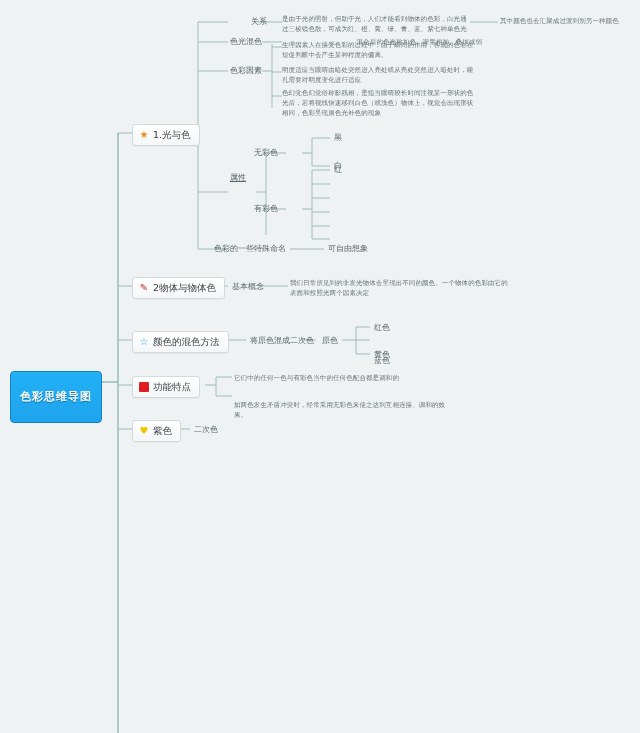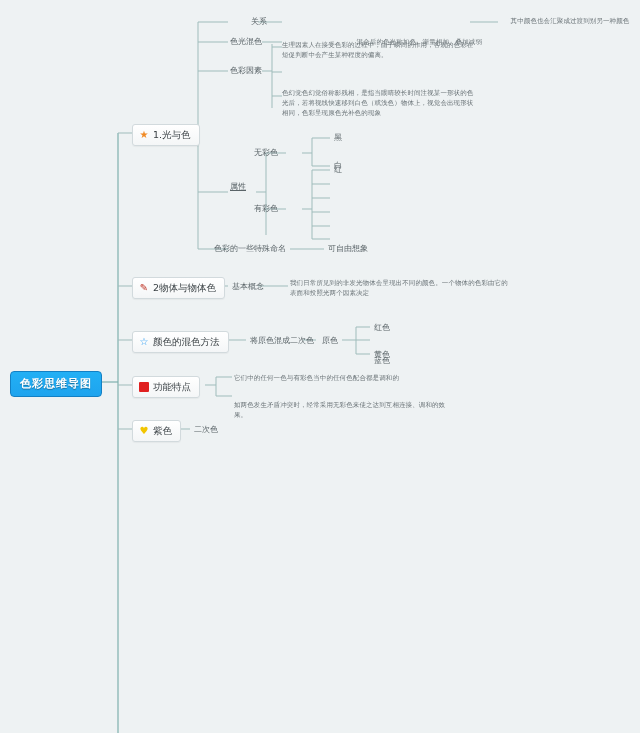"是由于光的照射，但助于光，人们才能看到物体的色彩，白光通过三棱镜色散，可成为红、" div.node { html: none -> <div>是由于光的照射，但助于光，人们才能看到物体的色彩，白光通过三棱镜色散，可成为红、橙、黄、绿、青、蓝、紫七种单色光</div> }
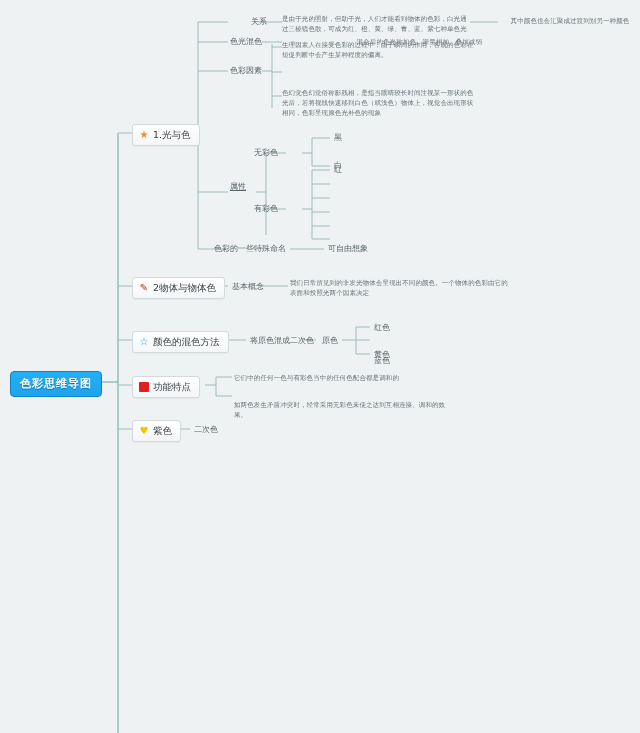"其中颜色也会汇聚成过渡到别另一种颜色" div.node { text-align: center -> none }
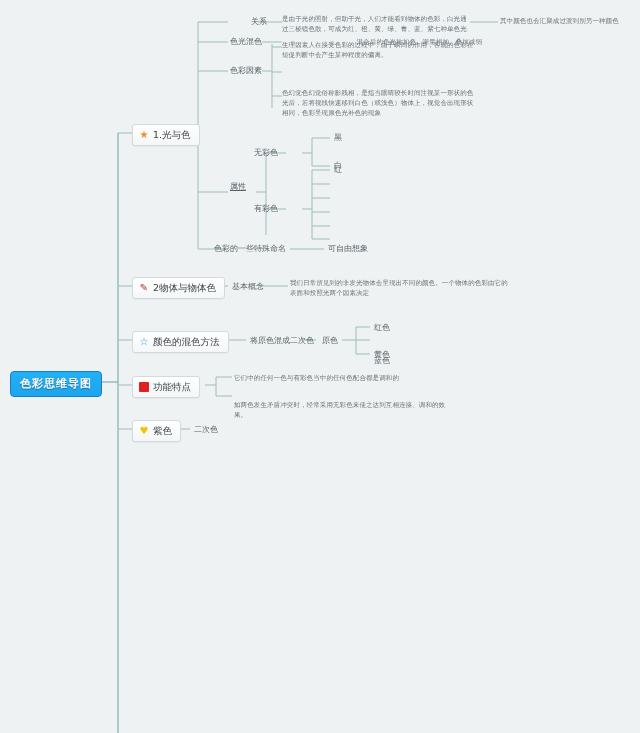"明度适应当眼睛由暗处突然进入亮处或从亮处突然进入暗处时，瞳孔需要对明度变化进行适" div.node { html: none -> <div>明度适应当眼睛由暗处突然进入亮处或从亮处突然进入暗处时，瞳孔需要对明度变化进行适应</div> }
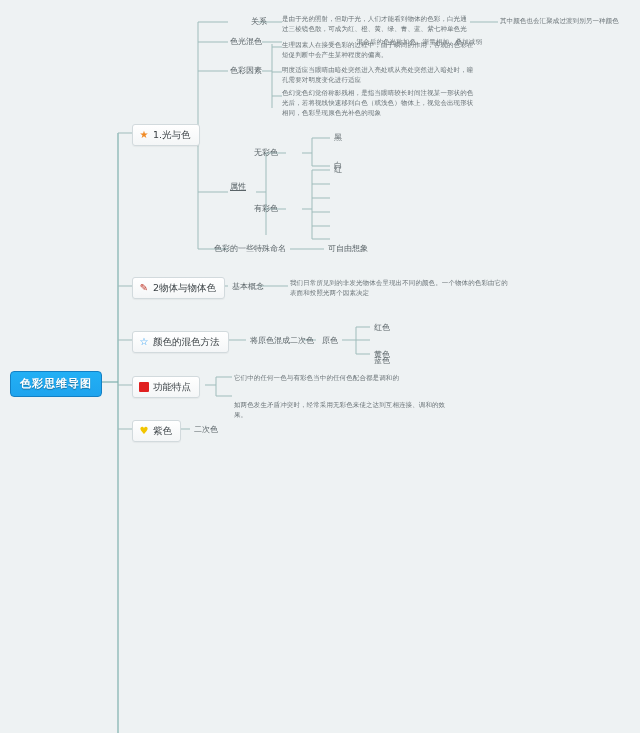"属性" div.node { top: 181px -> 172px }
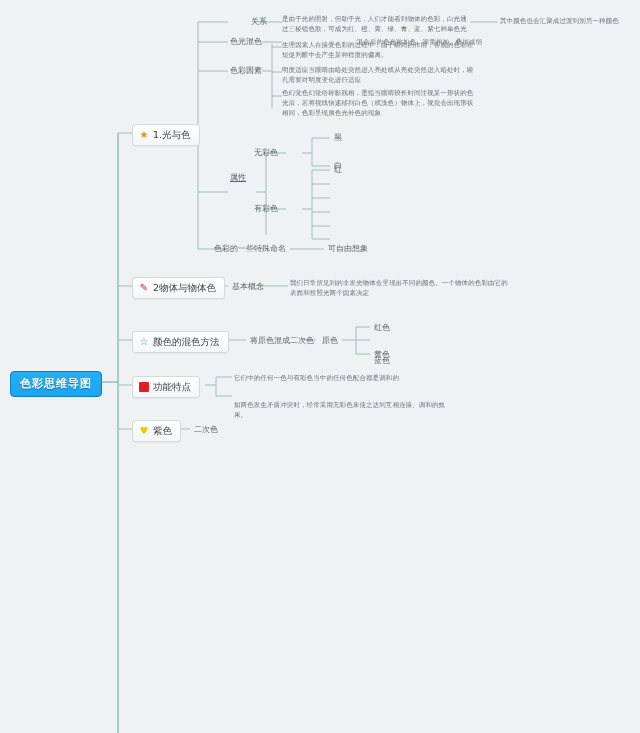"色彩思维导图" .root-node { padding: 5px 9px -> 18px 9px }
